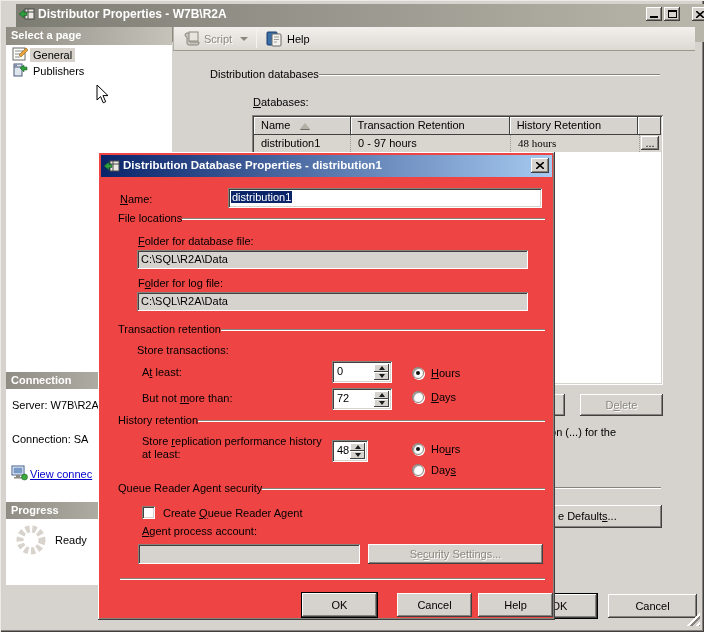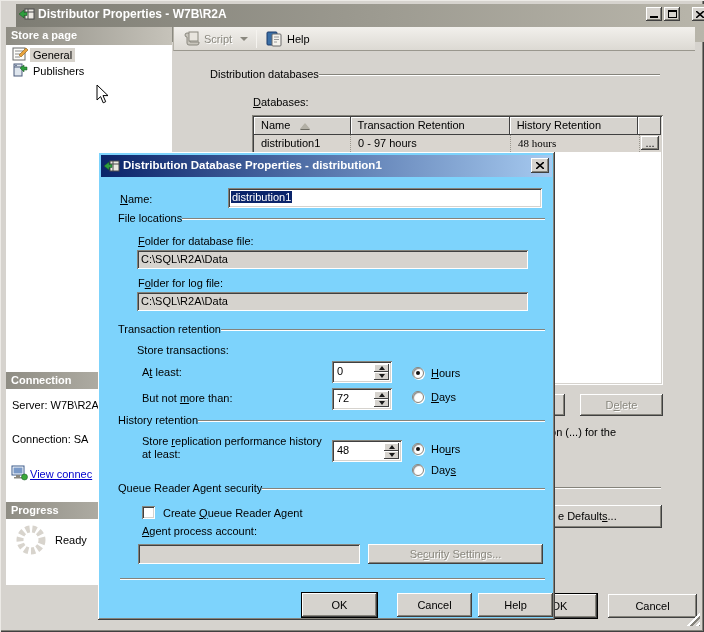"Store a page" div.abs { text: Store -> Select }
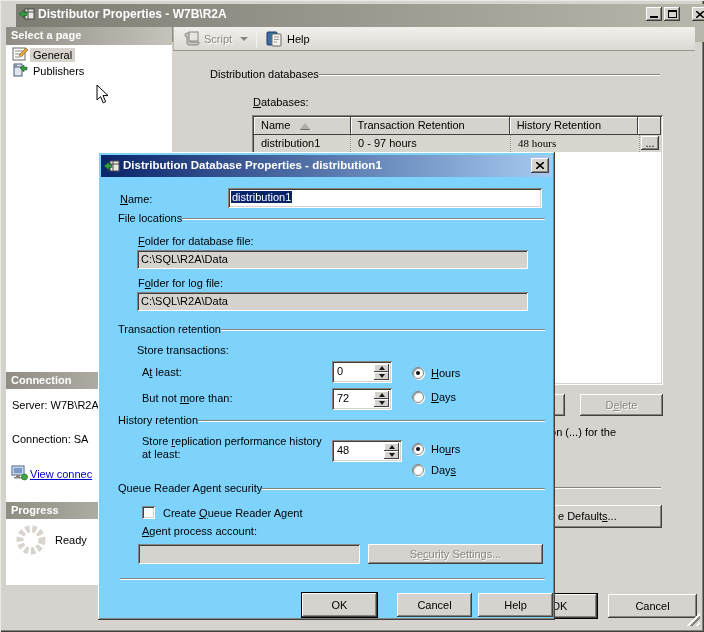"Distribution Database Properties -" .raised { background: #7dd3fc -> #ef4444 }
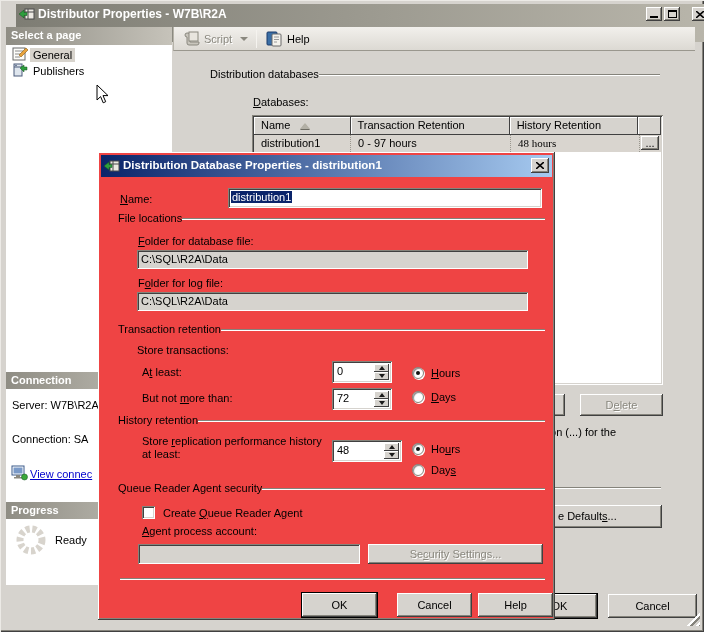"48" div.spin { width: 70px -> 36px }
